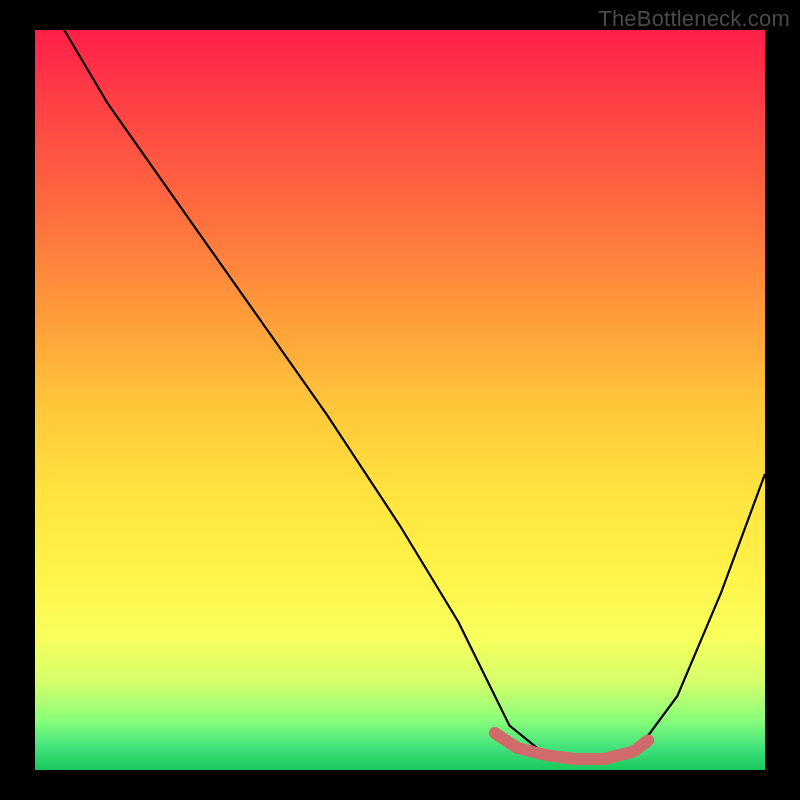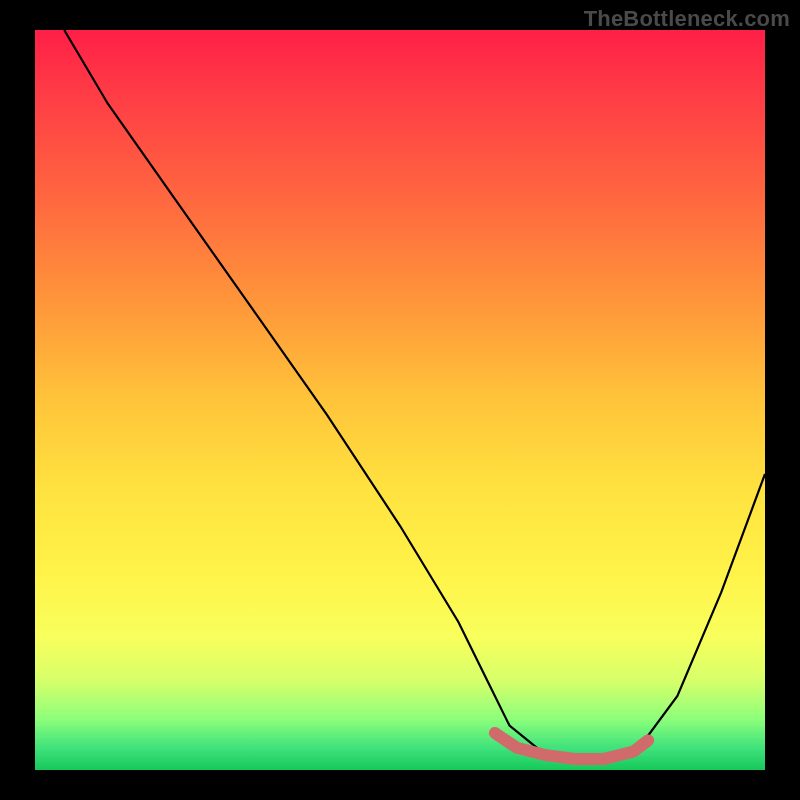"TheBottleneck.com" .watermark { font-weight: 700 -> 400 }
